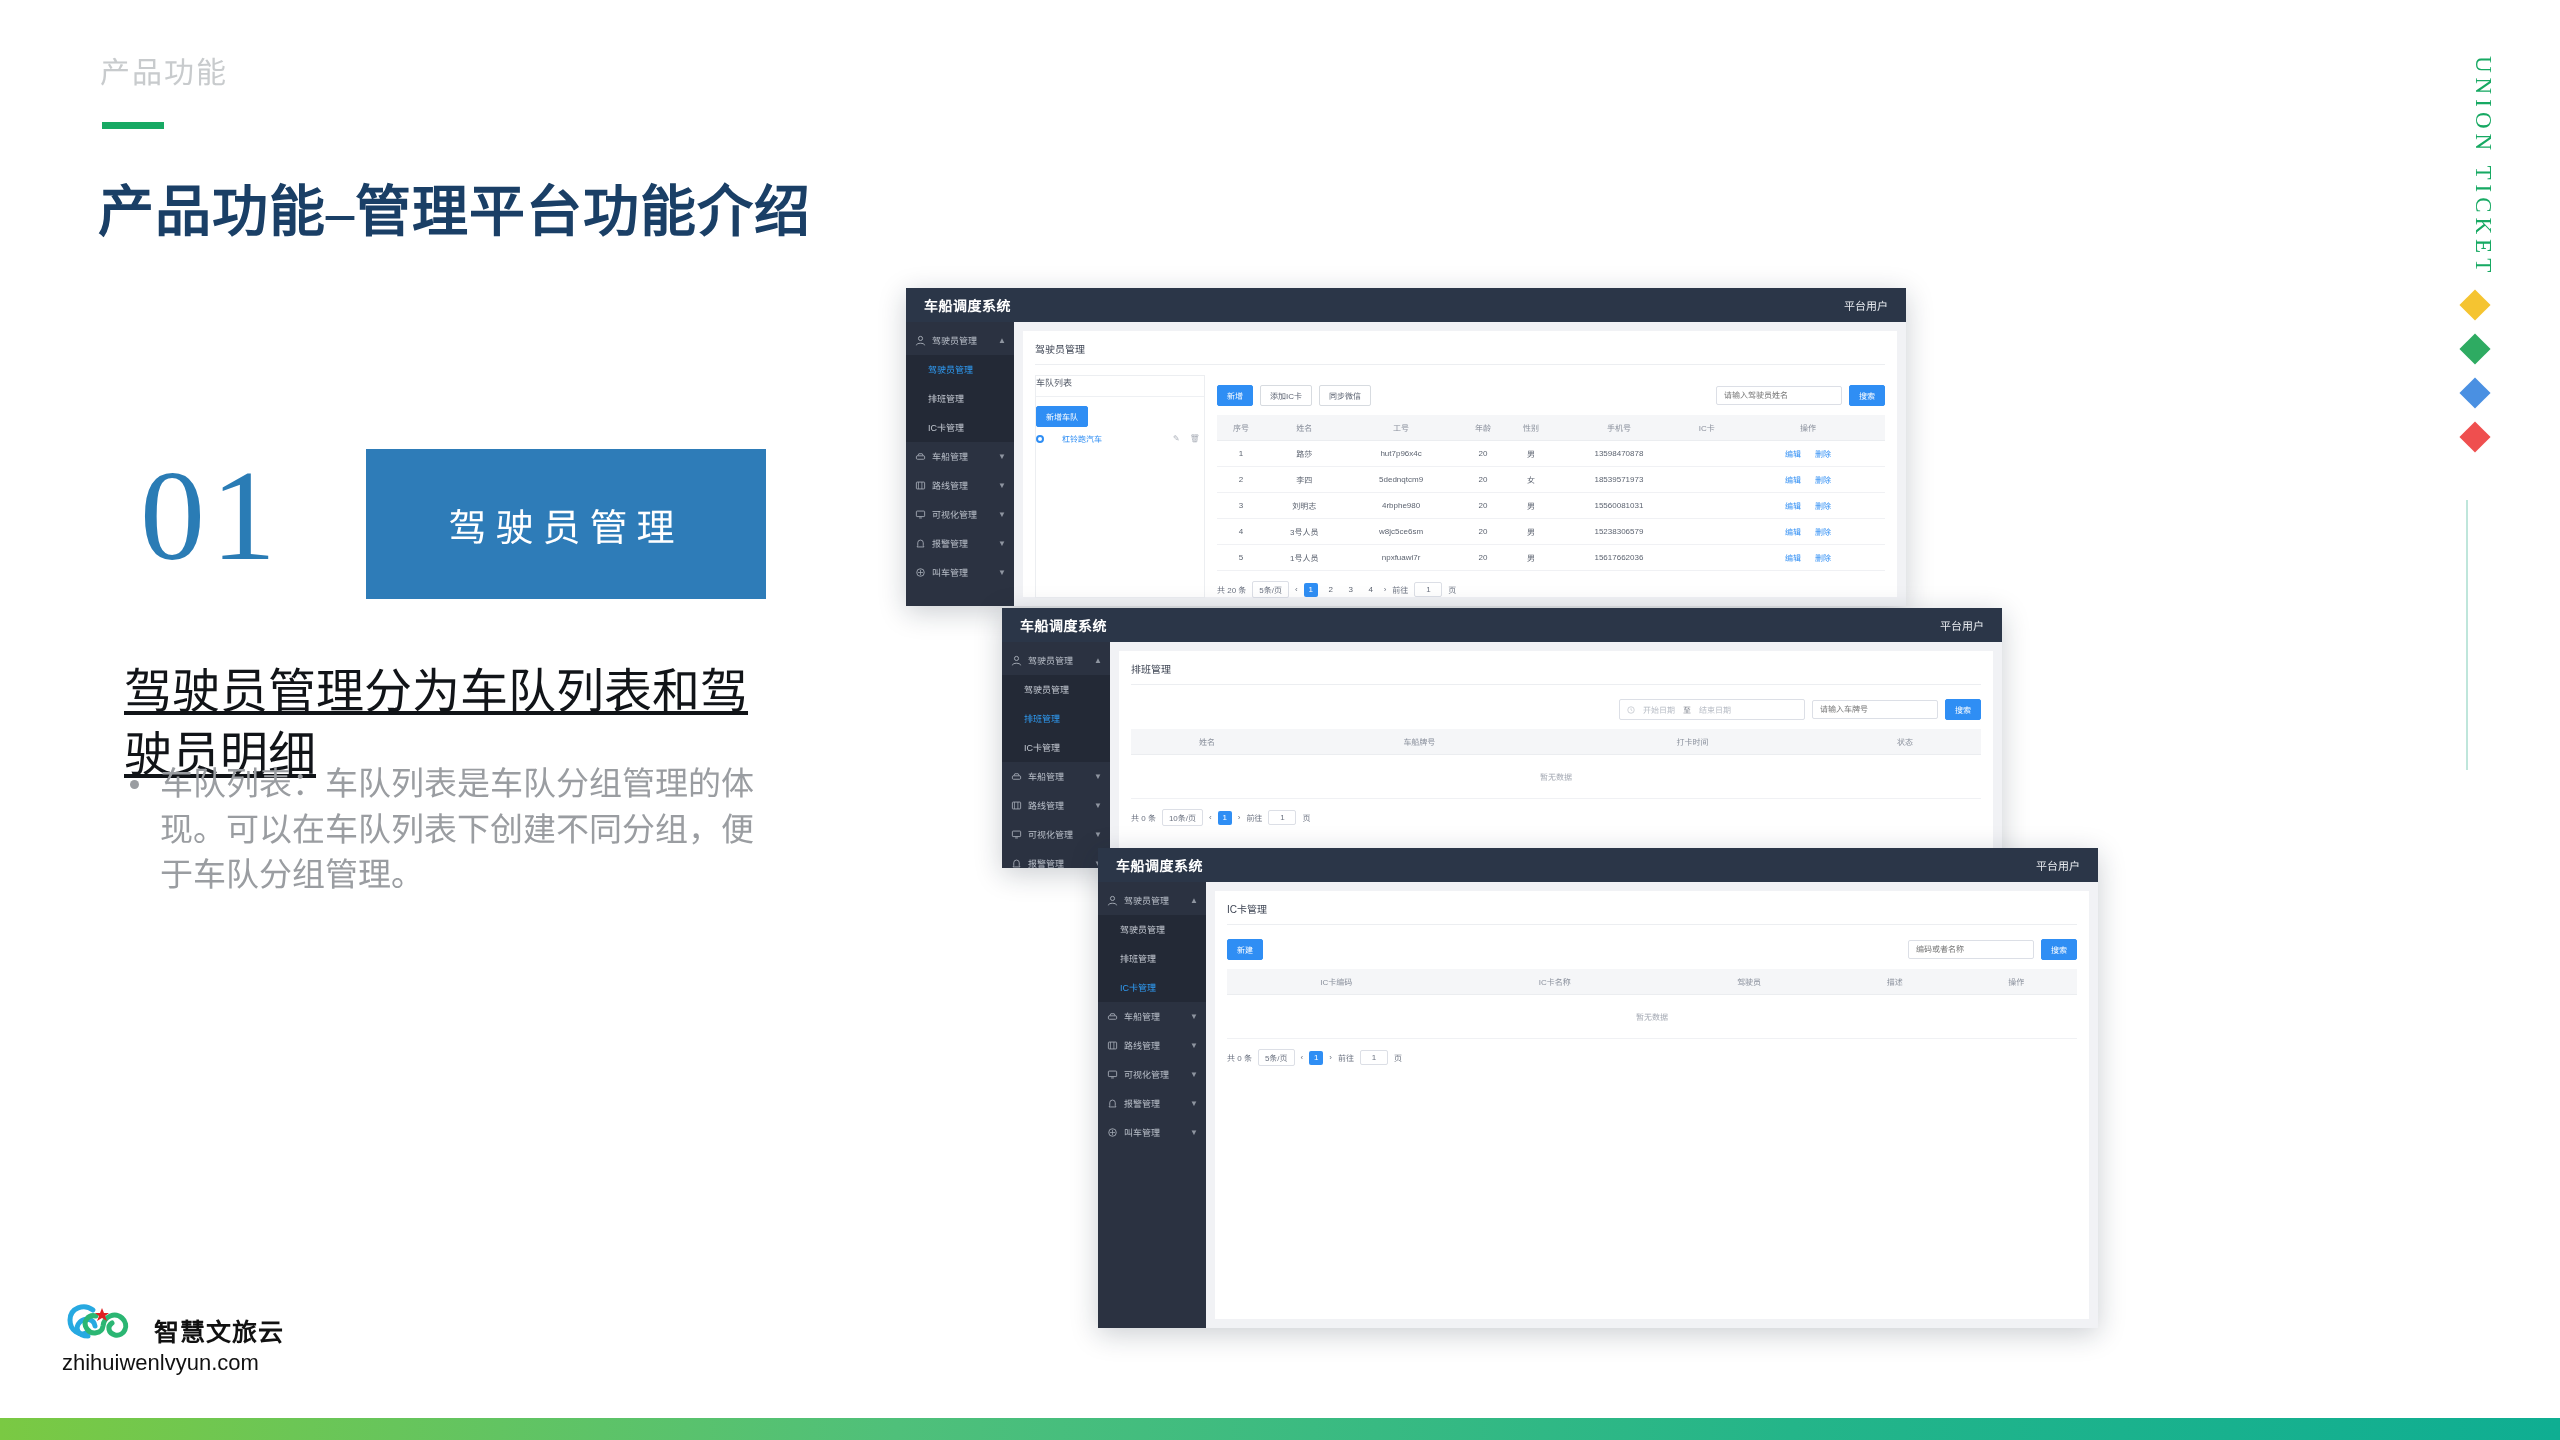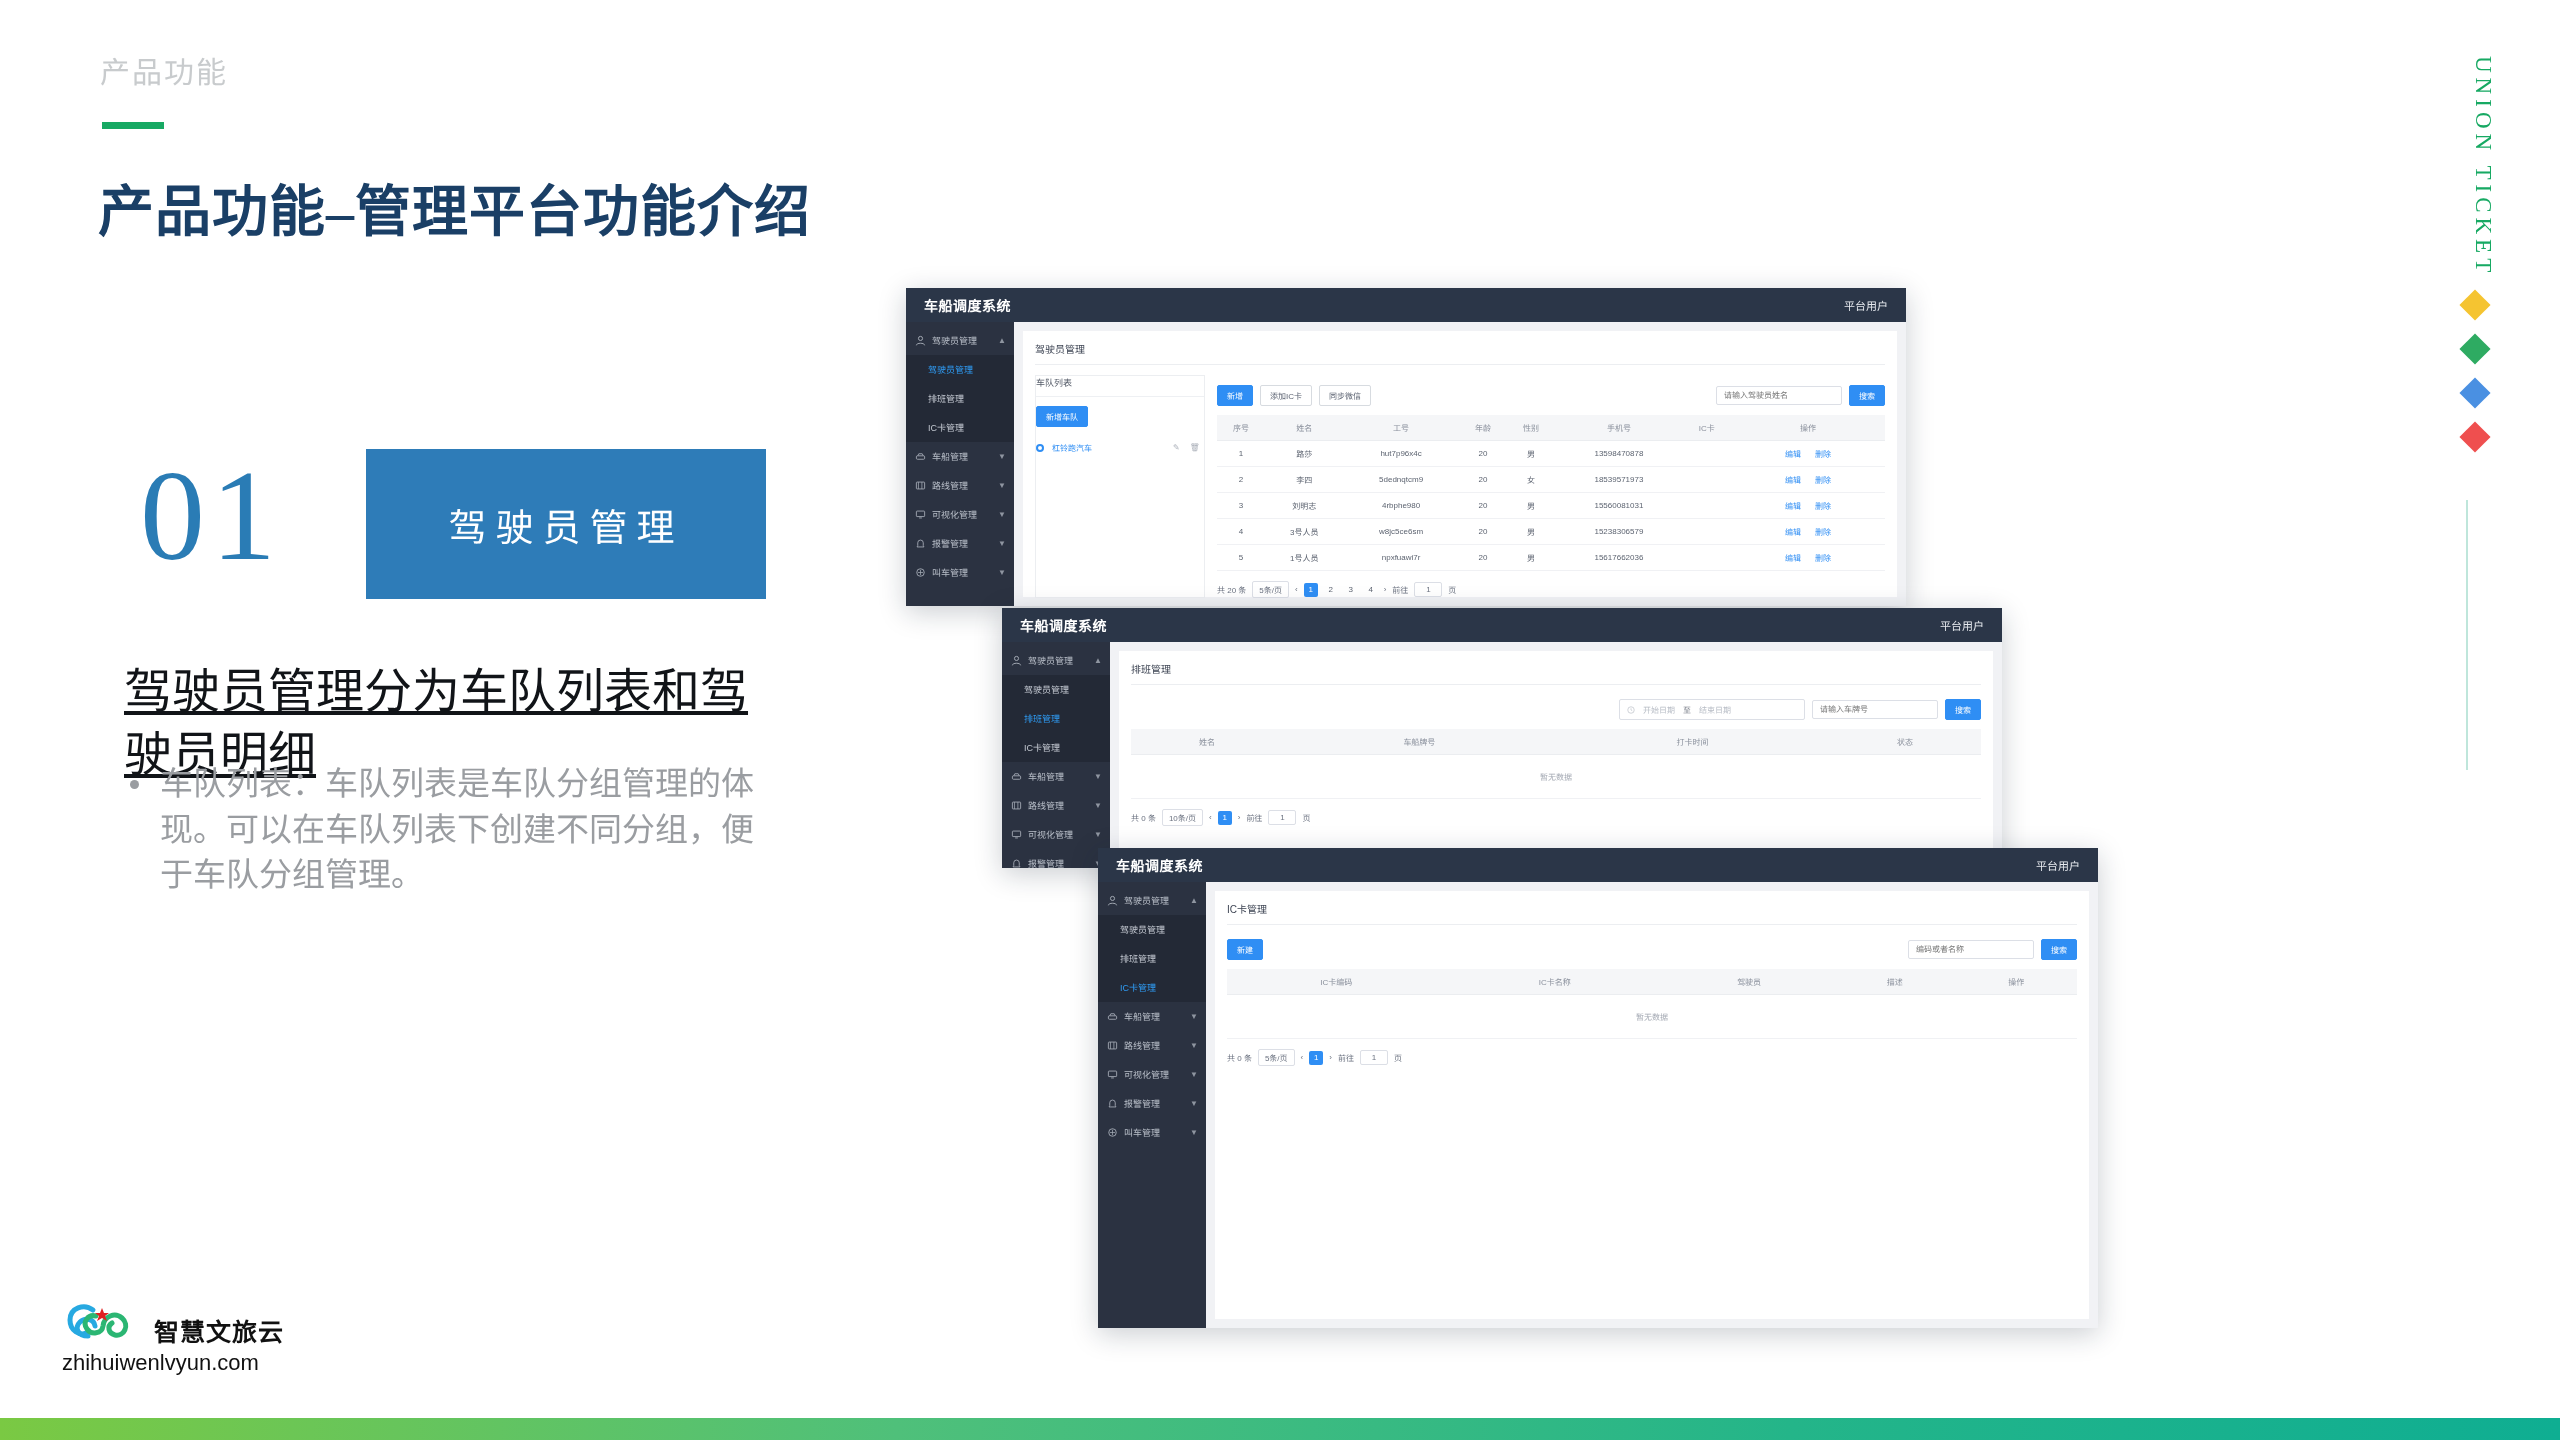"杠铃跑汽车" .fleet-item { gap: 8px -> 18px; margin-top: 15px -> 6px }
